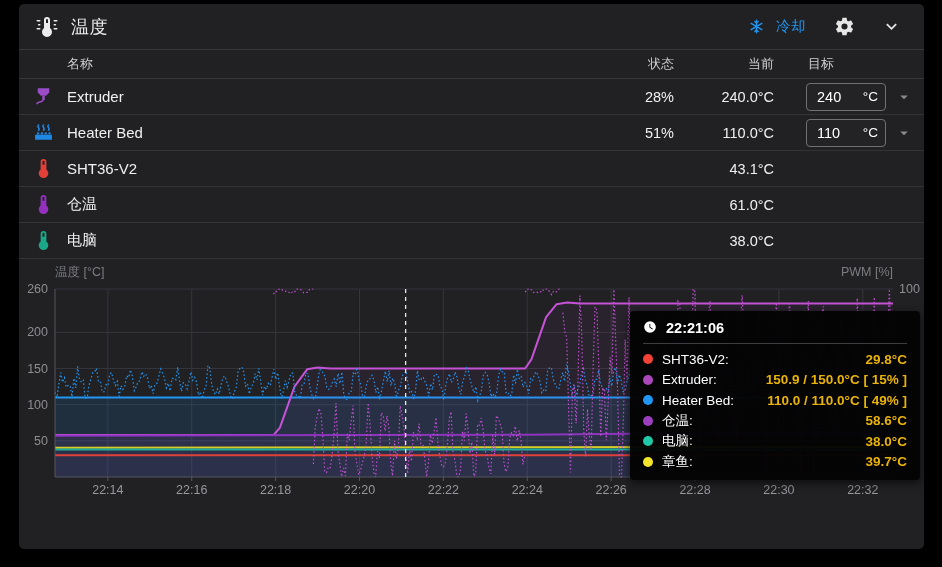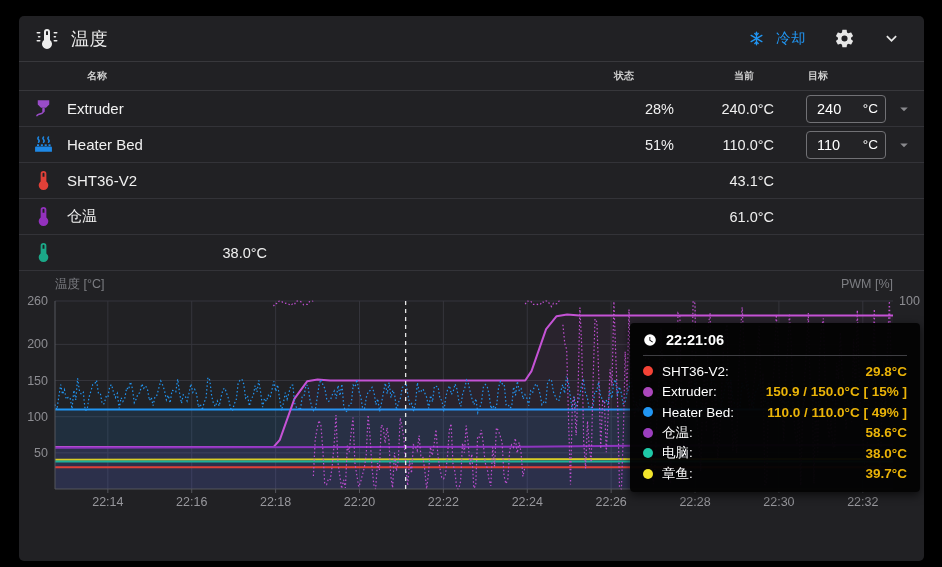"温度" .card { top: 16px -> 4px }
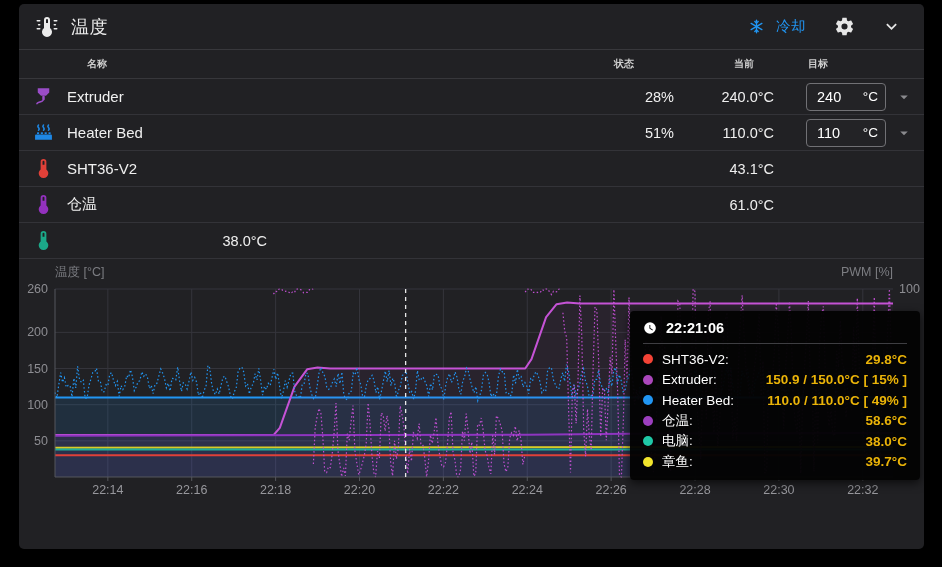"名称" .h-label { font-size: 10px -> 13px; font-weight: bold -> normal; margin-left: 20px -> none }
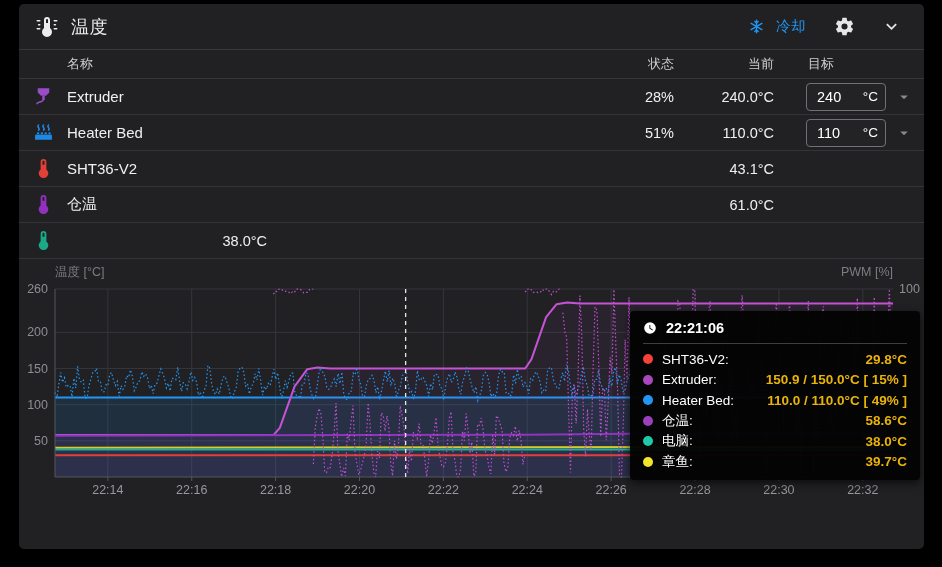"电脑" div.cell { html: none -> <div>电脑</div> }
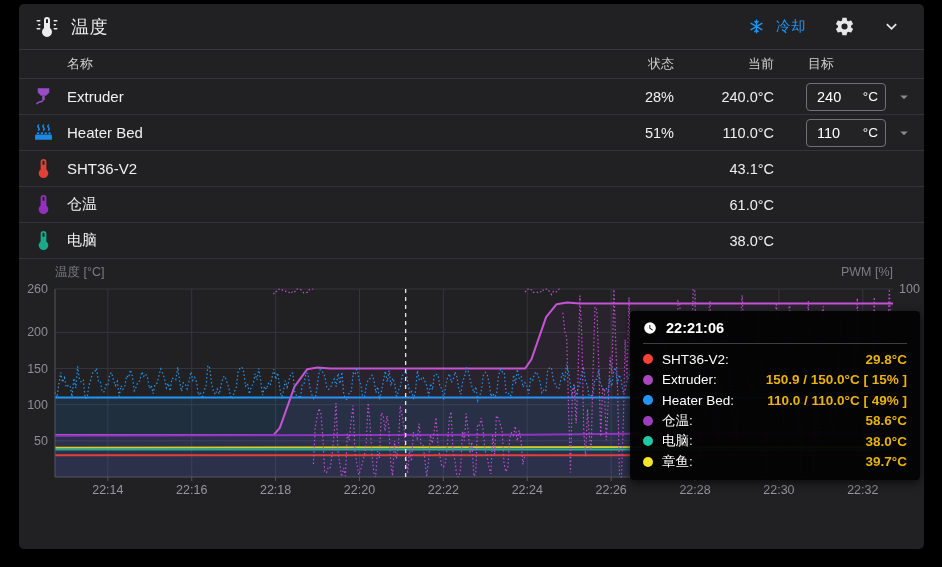"22:21:06" .tt-time { align-items: center -> none }
